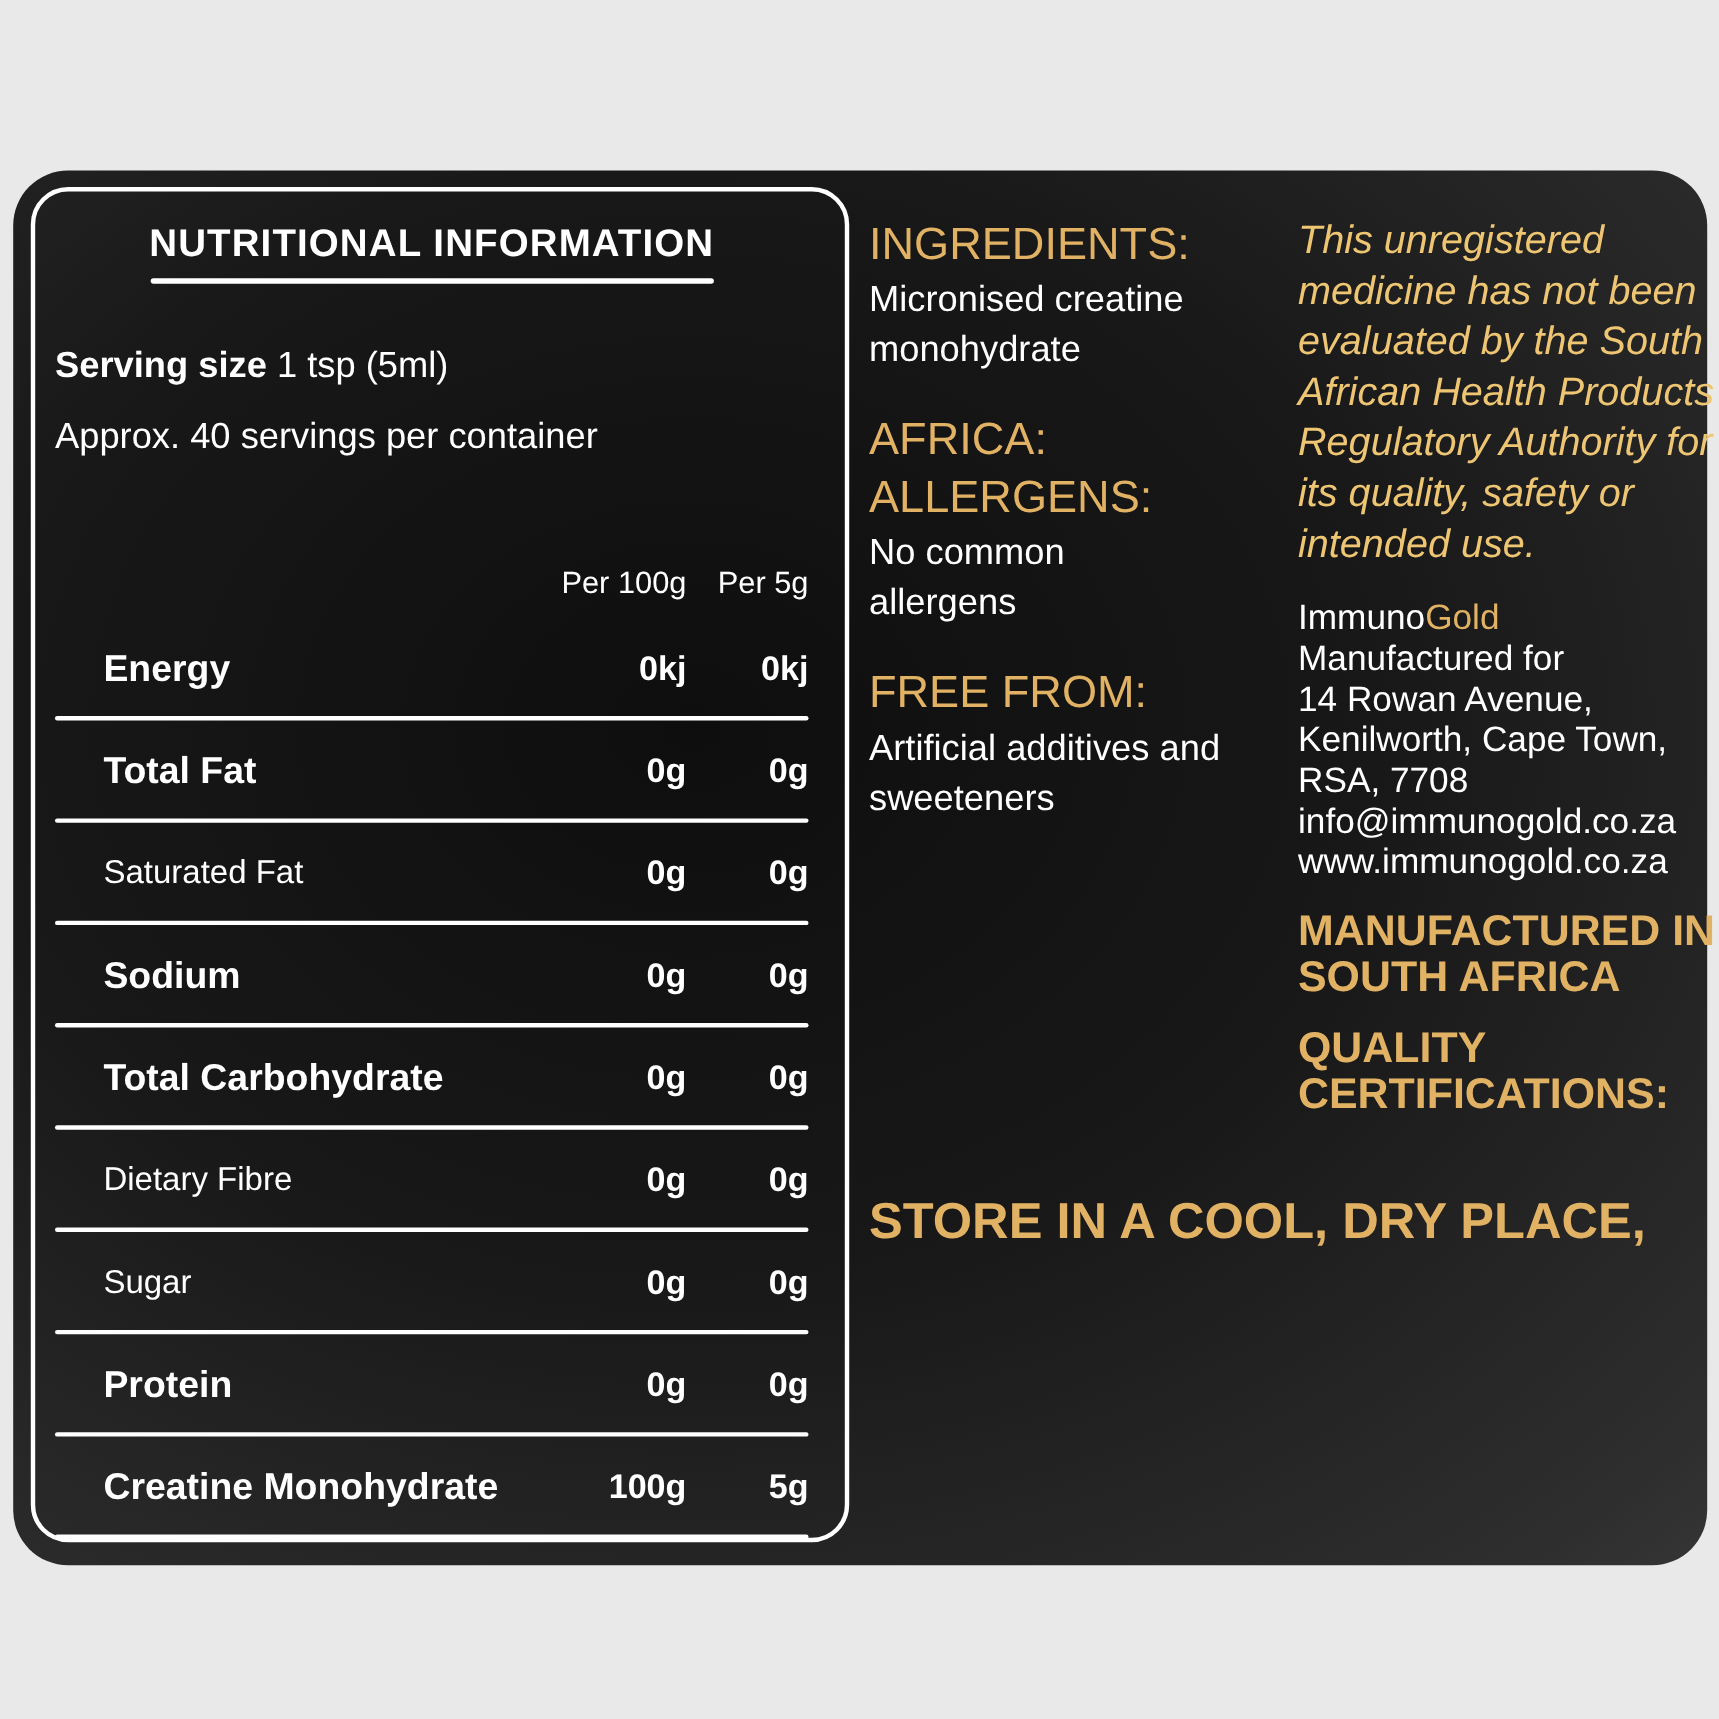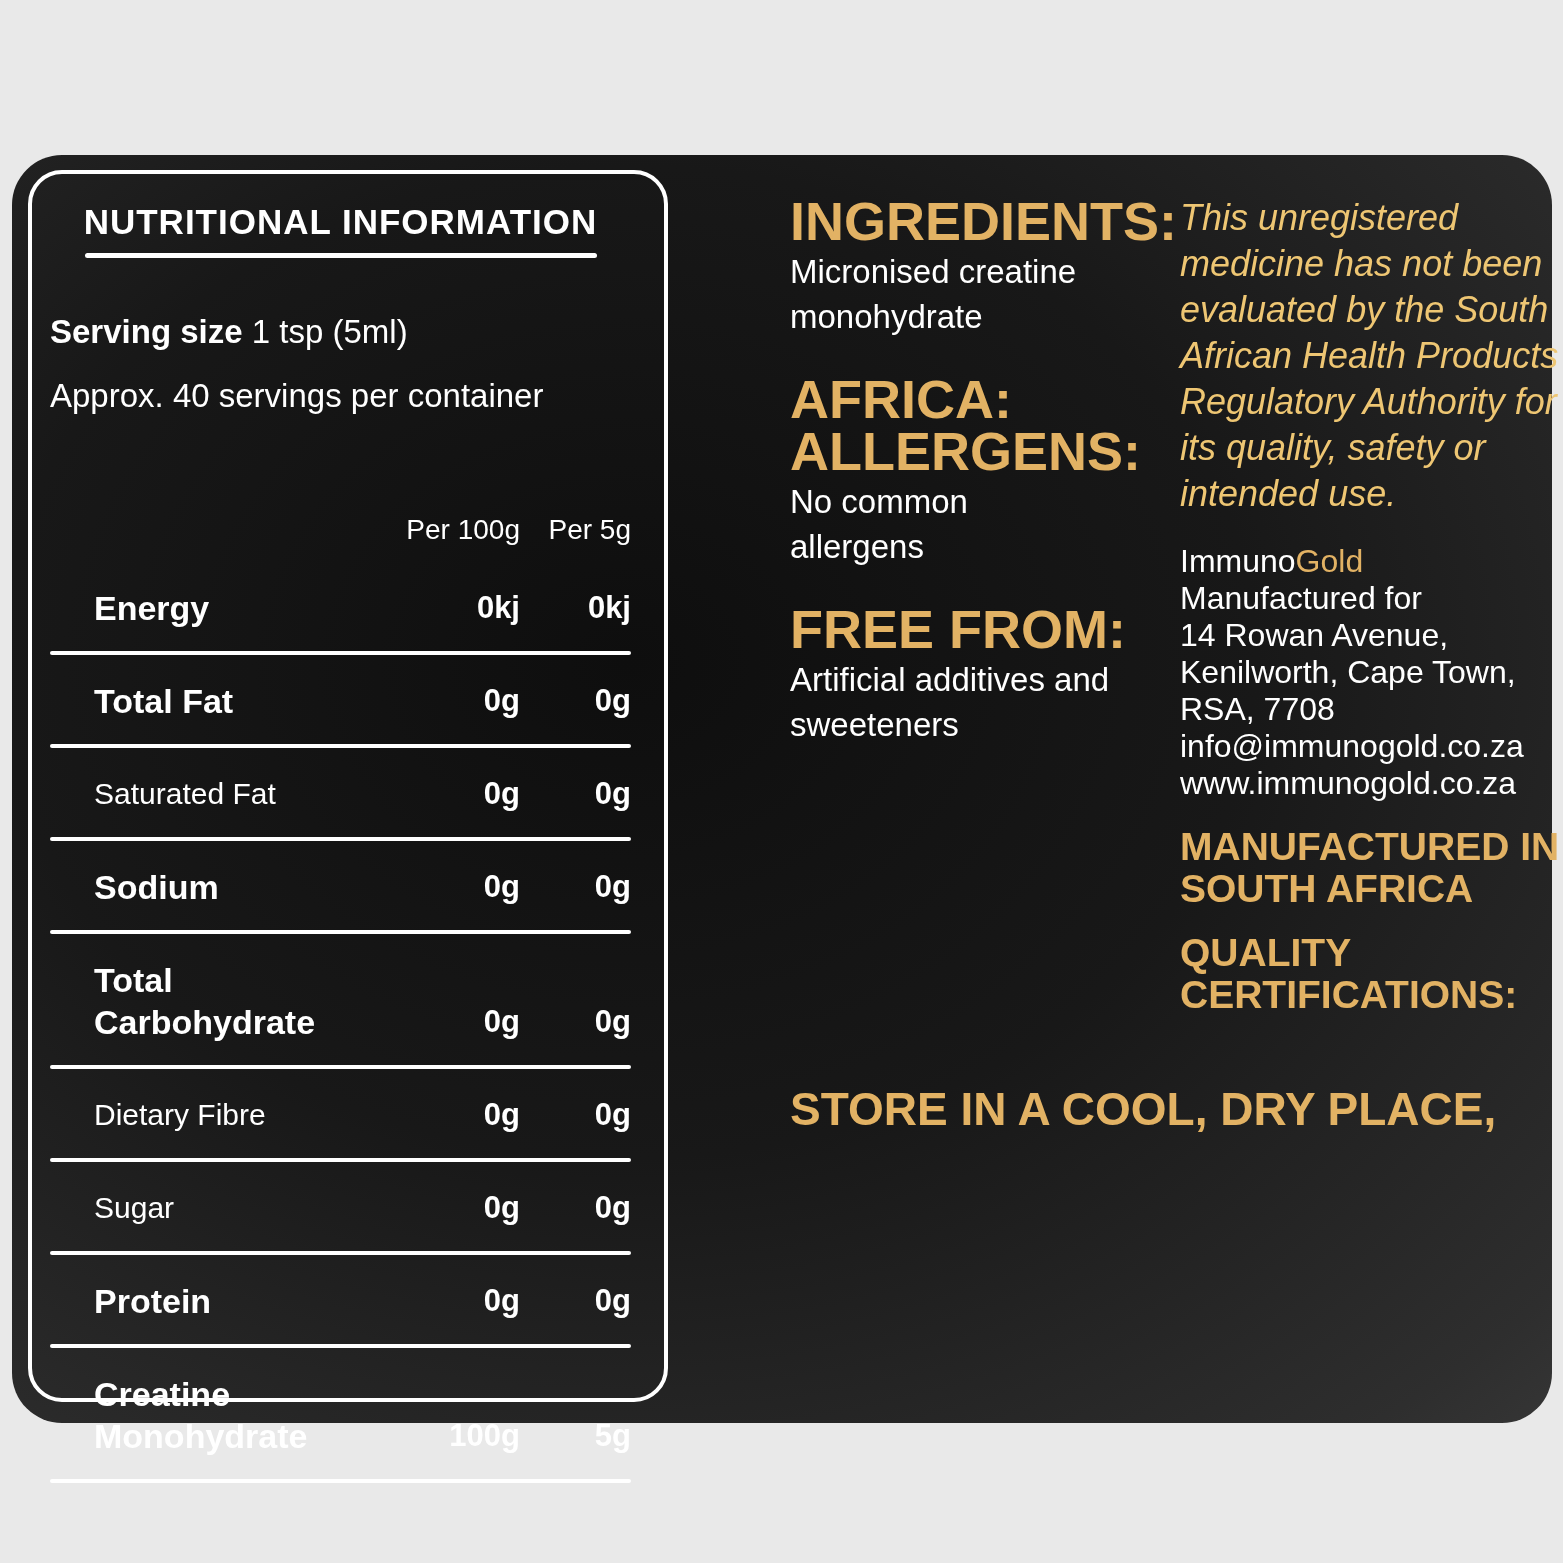"NUTRITIONAL INFORMATION" .nutri { width: 640px -> 744px }
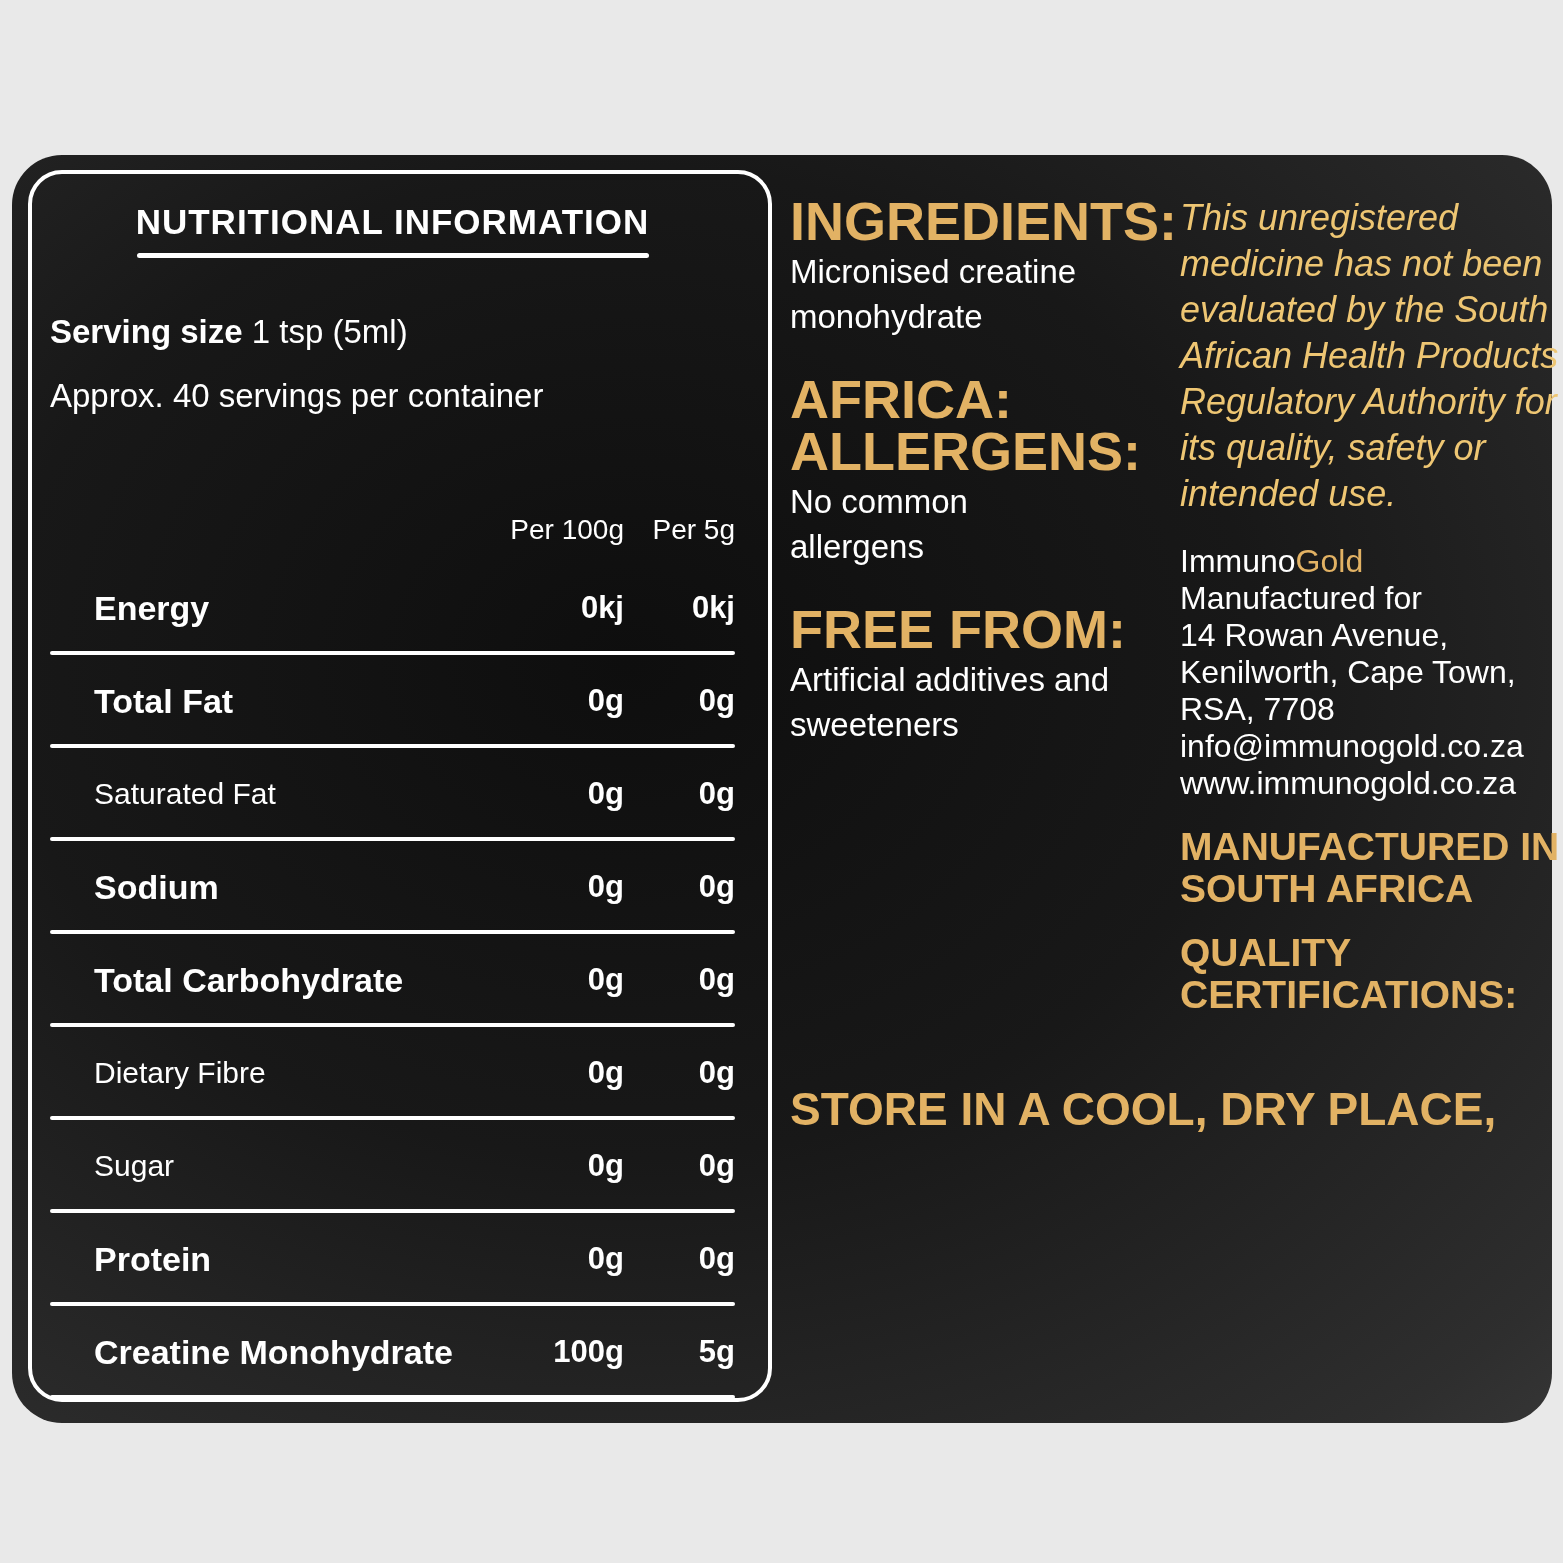"INGREDIENTS:" .mid h2 { font-size: 54px -> 41px; font-weight: bold -> normal }
